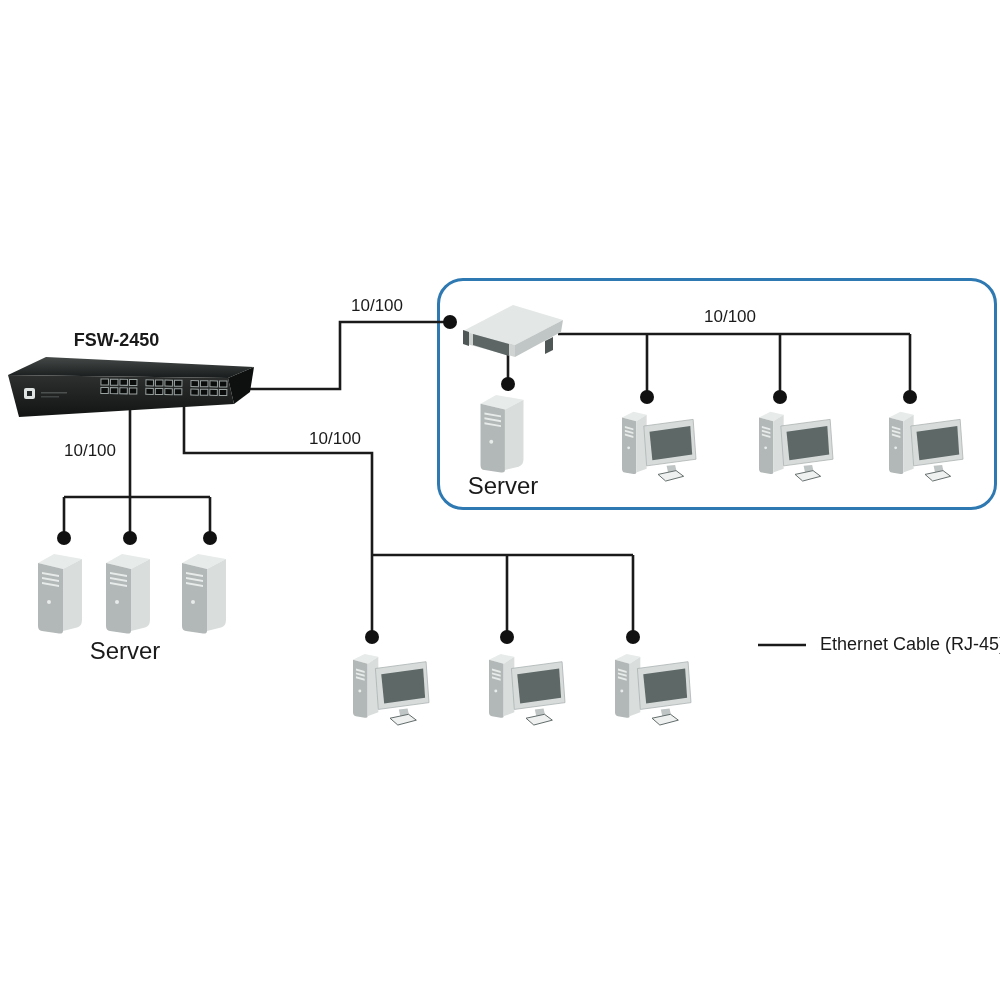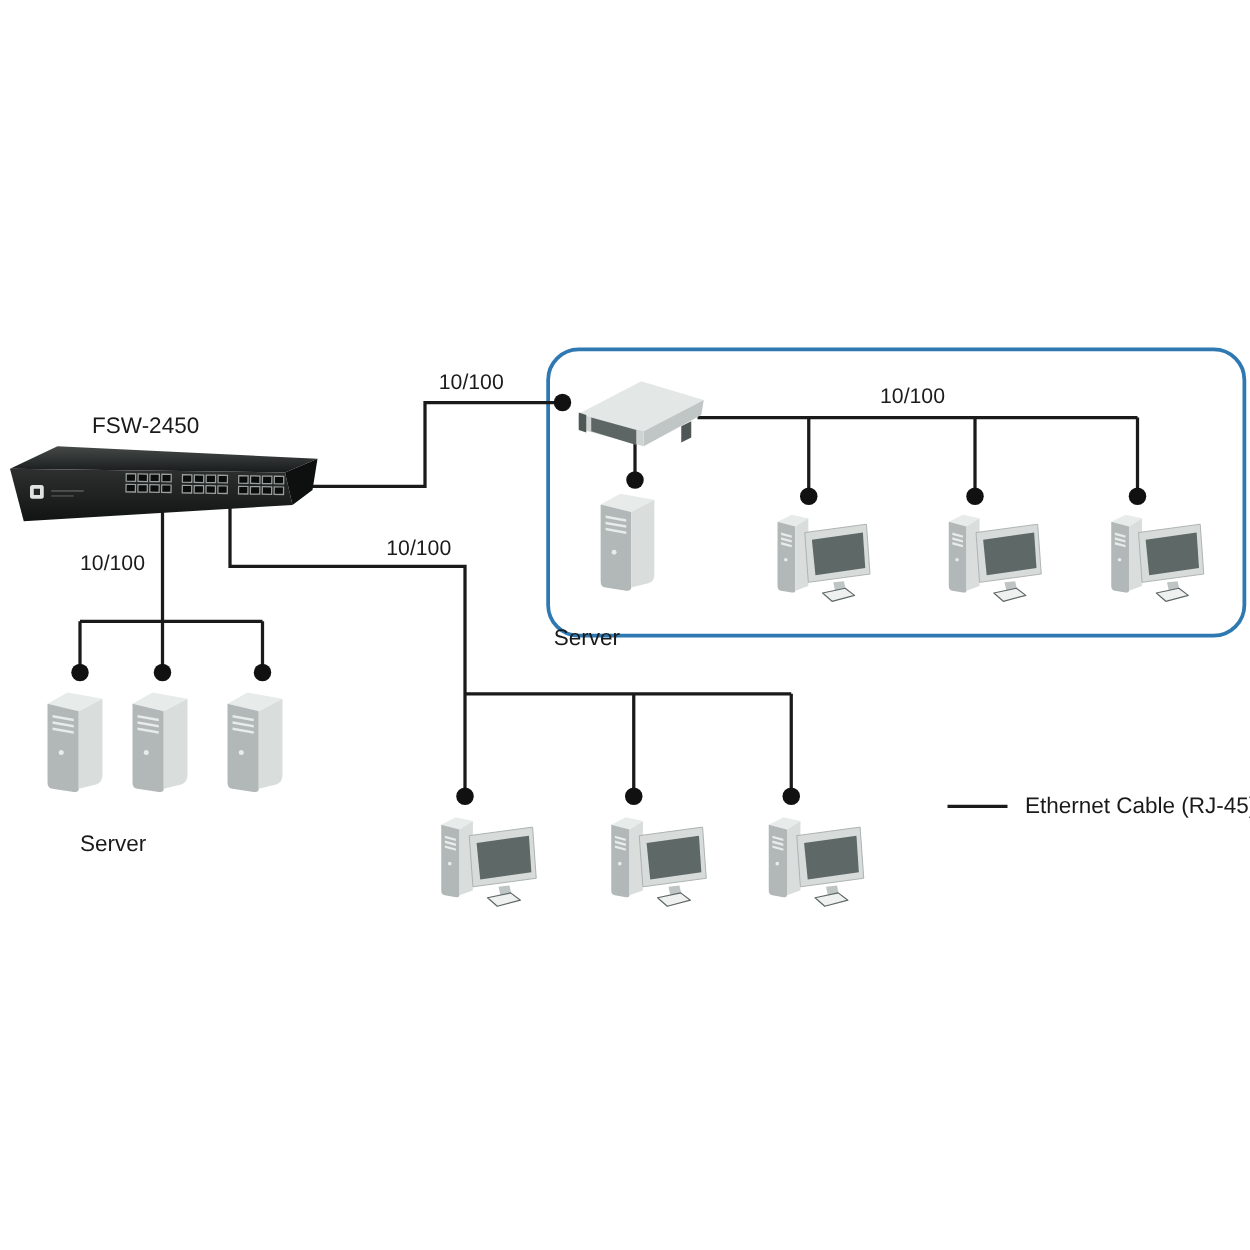"FSW-2450" .switch-label { font-weight: normal -> bold }
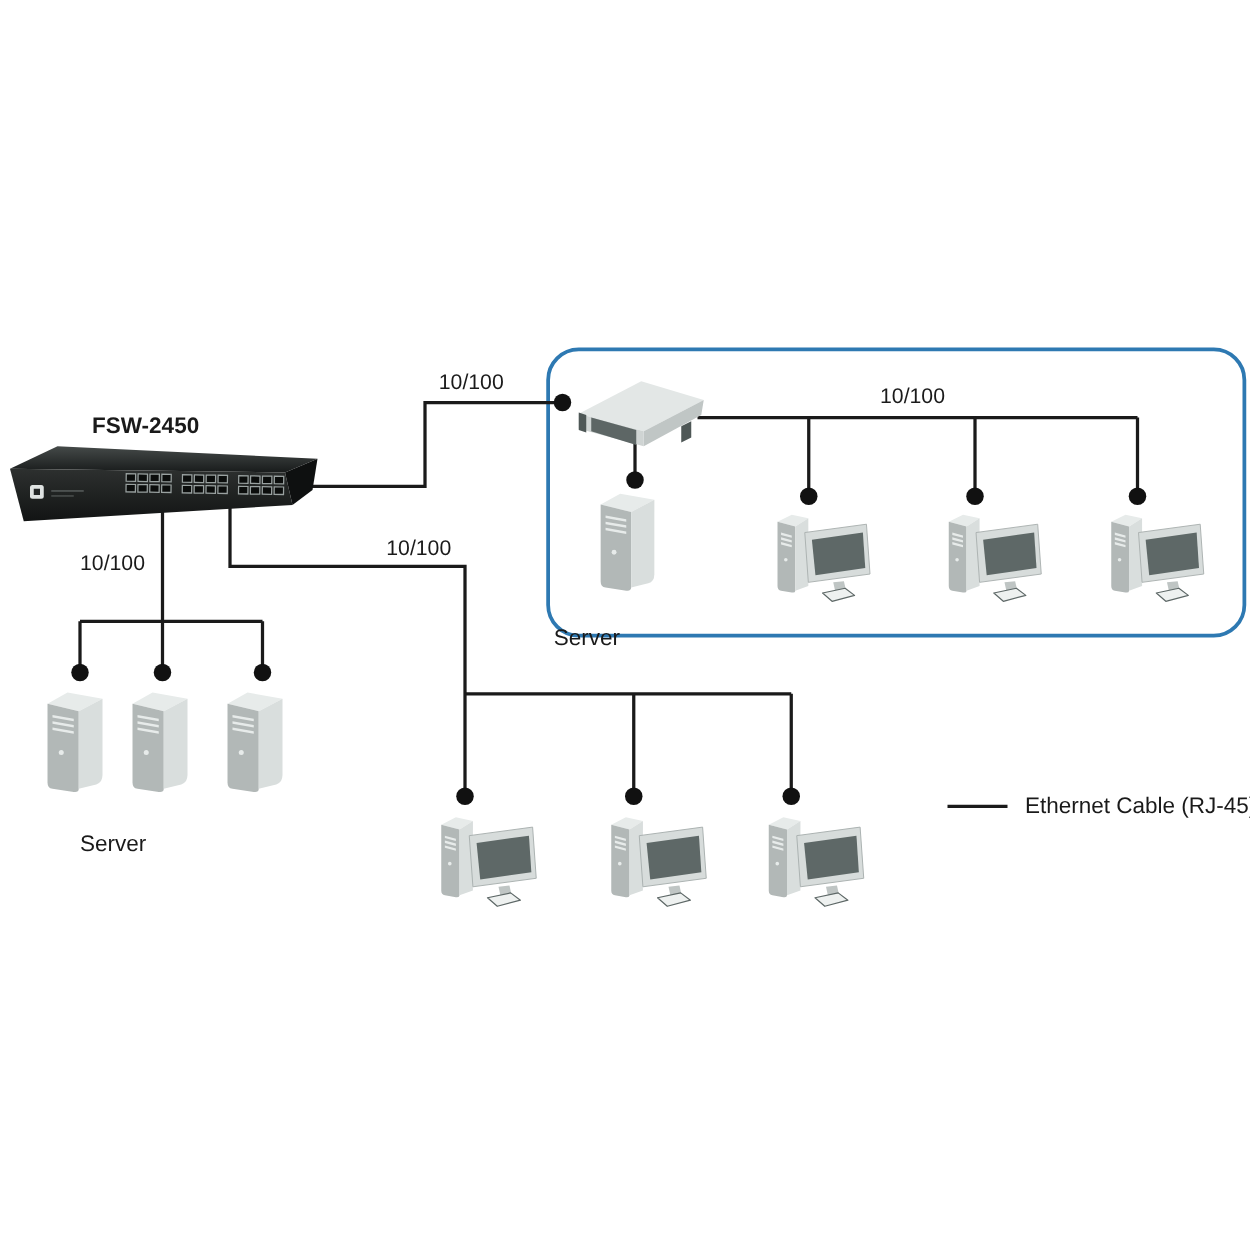"Server" .device-label { font-size: 18px -> 24px; margin-top: 24px -> none; text-align: none -> center }
